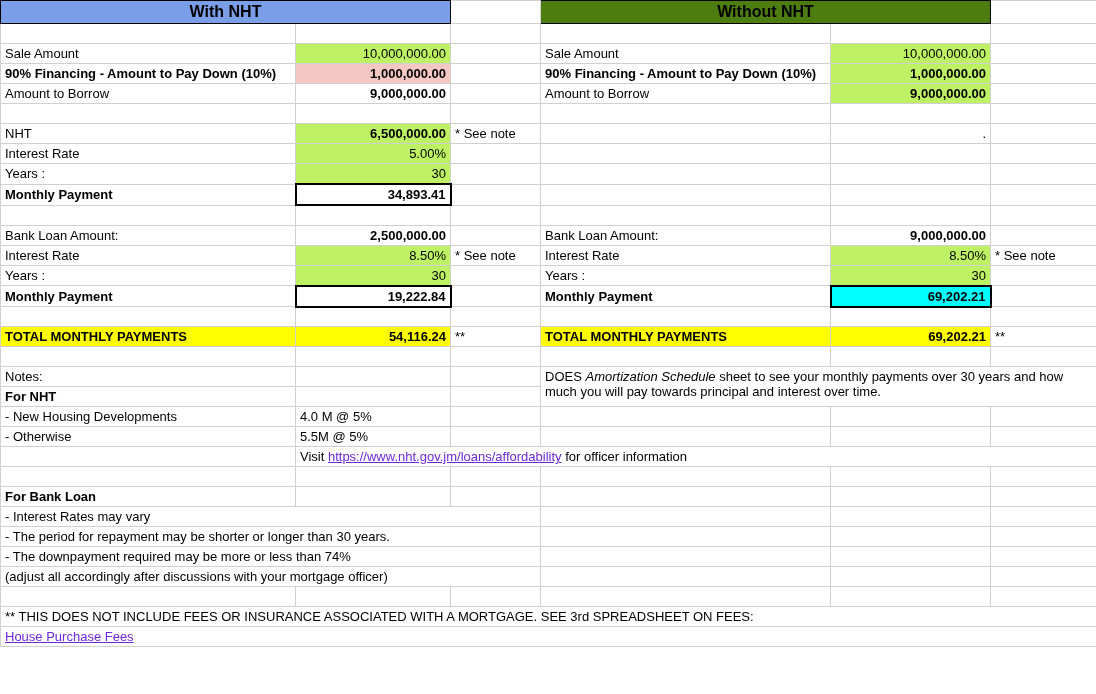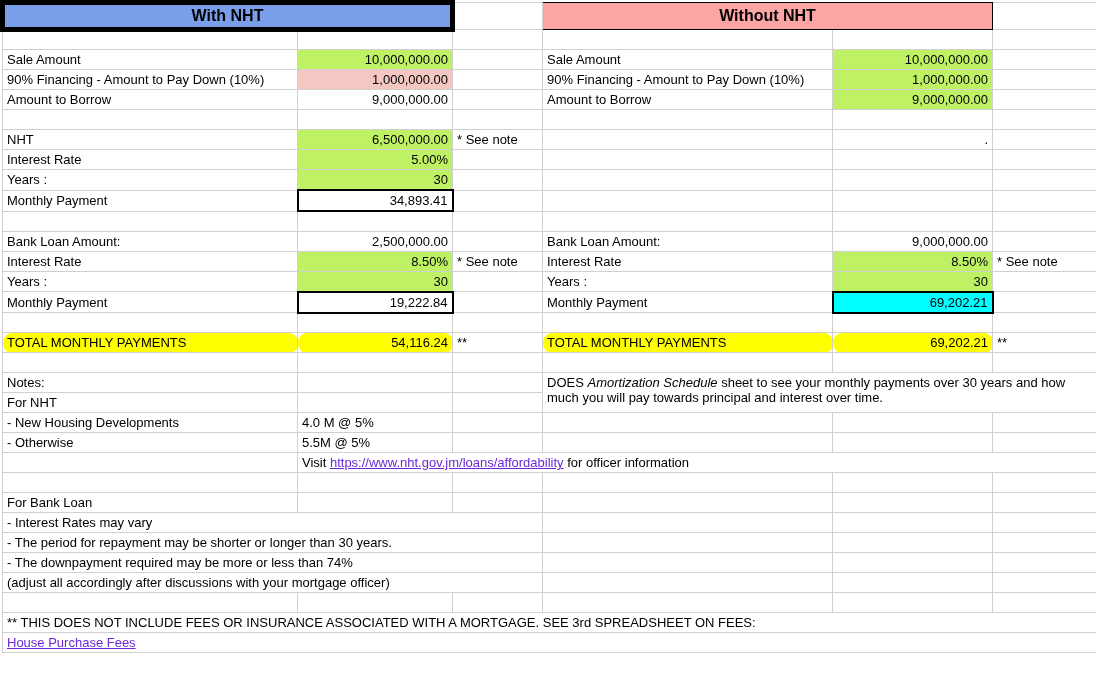"With NHT" .hdr-blue { border: 5px solid #000000 -> 1px solid #000000 }
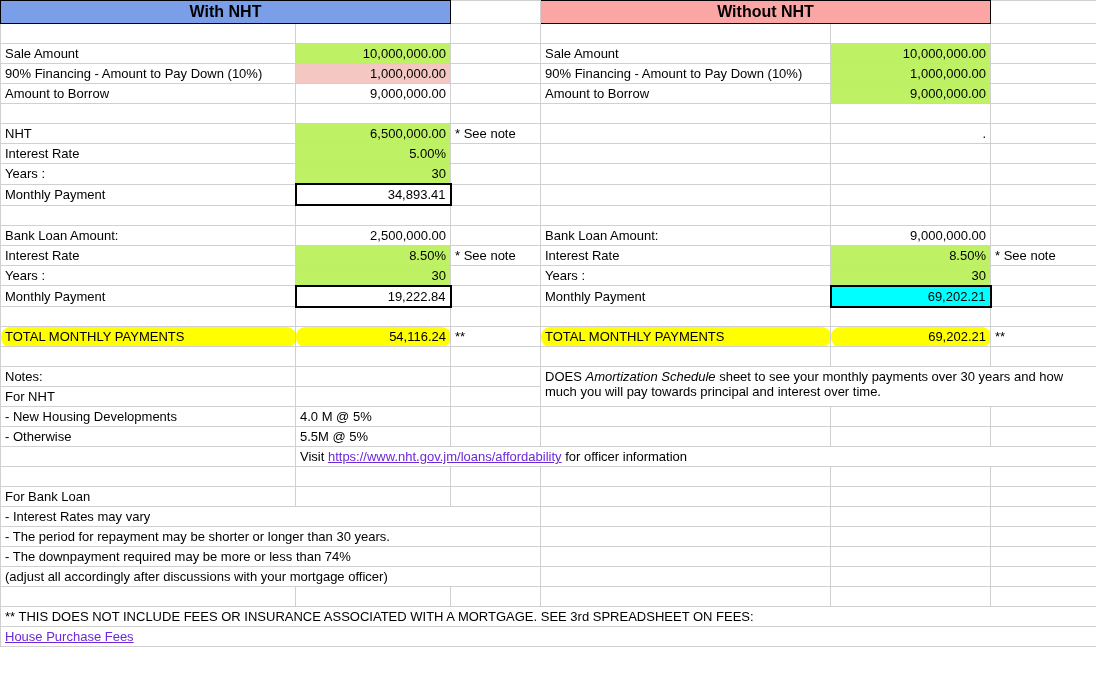"Without NHT" .hdr-cyan { background: #fca5a5 -> #4d7c0f }
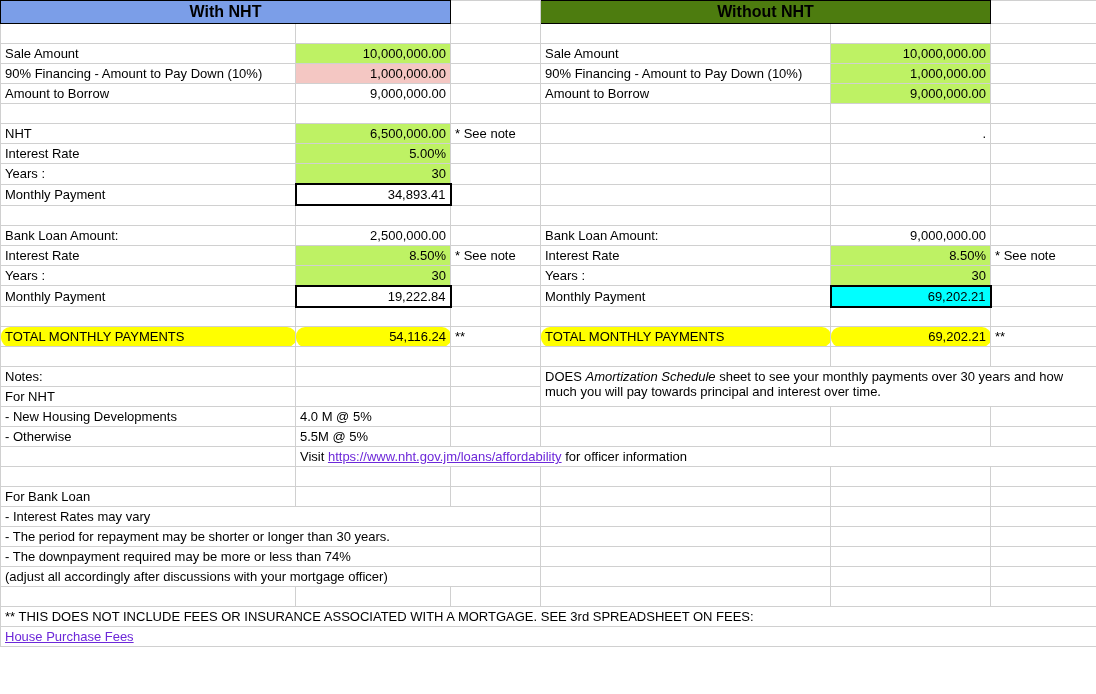"90% Financing - Amount to" .bold { font-weight: normal -> bold }
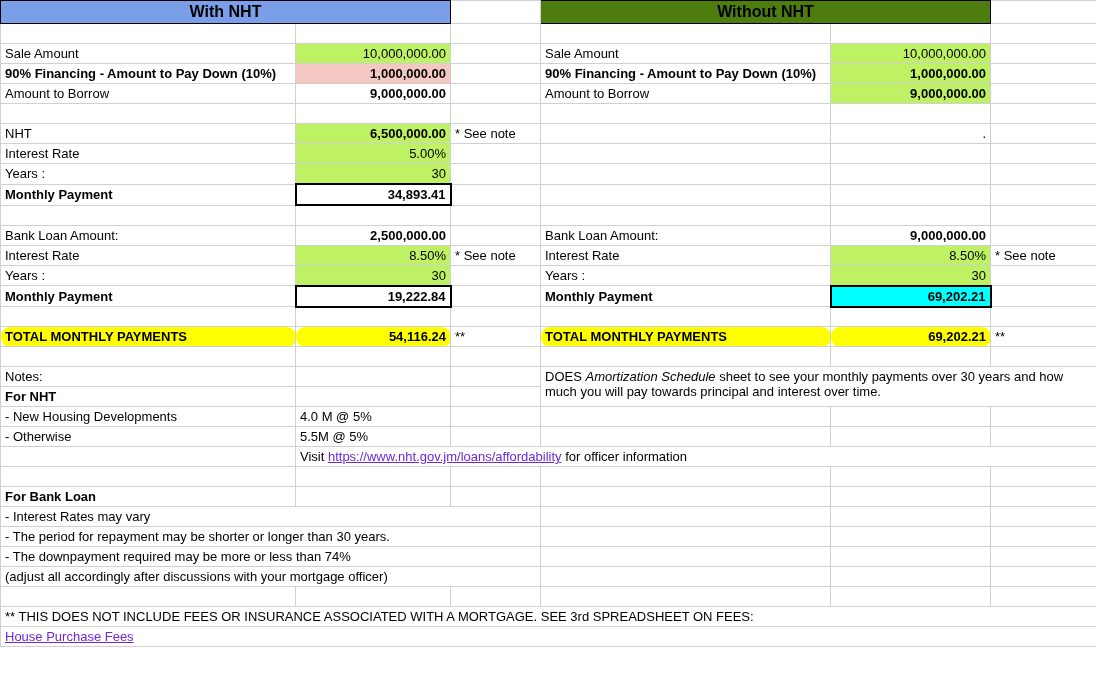"TOTAL MONTHLY PAYMENTS" .yellow { border-radius: 9px -> none }
